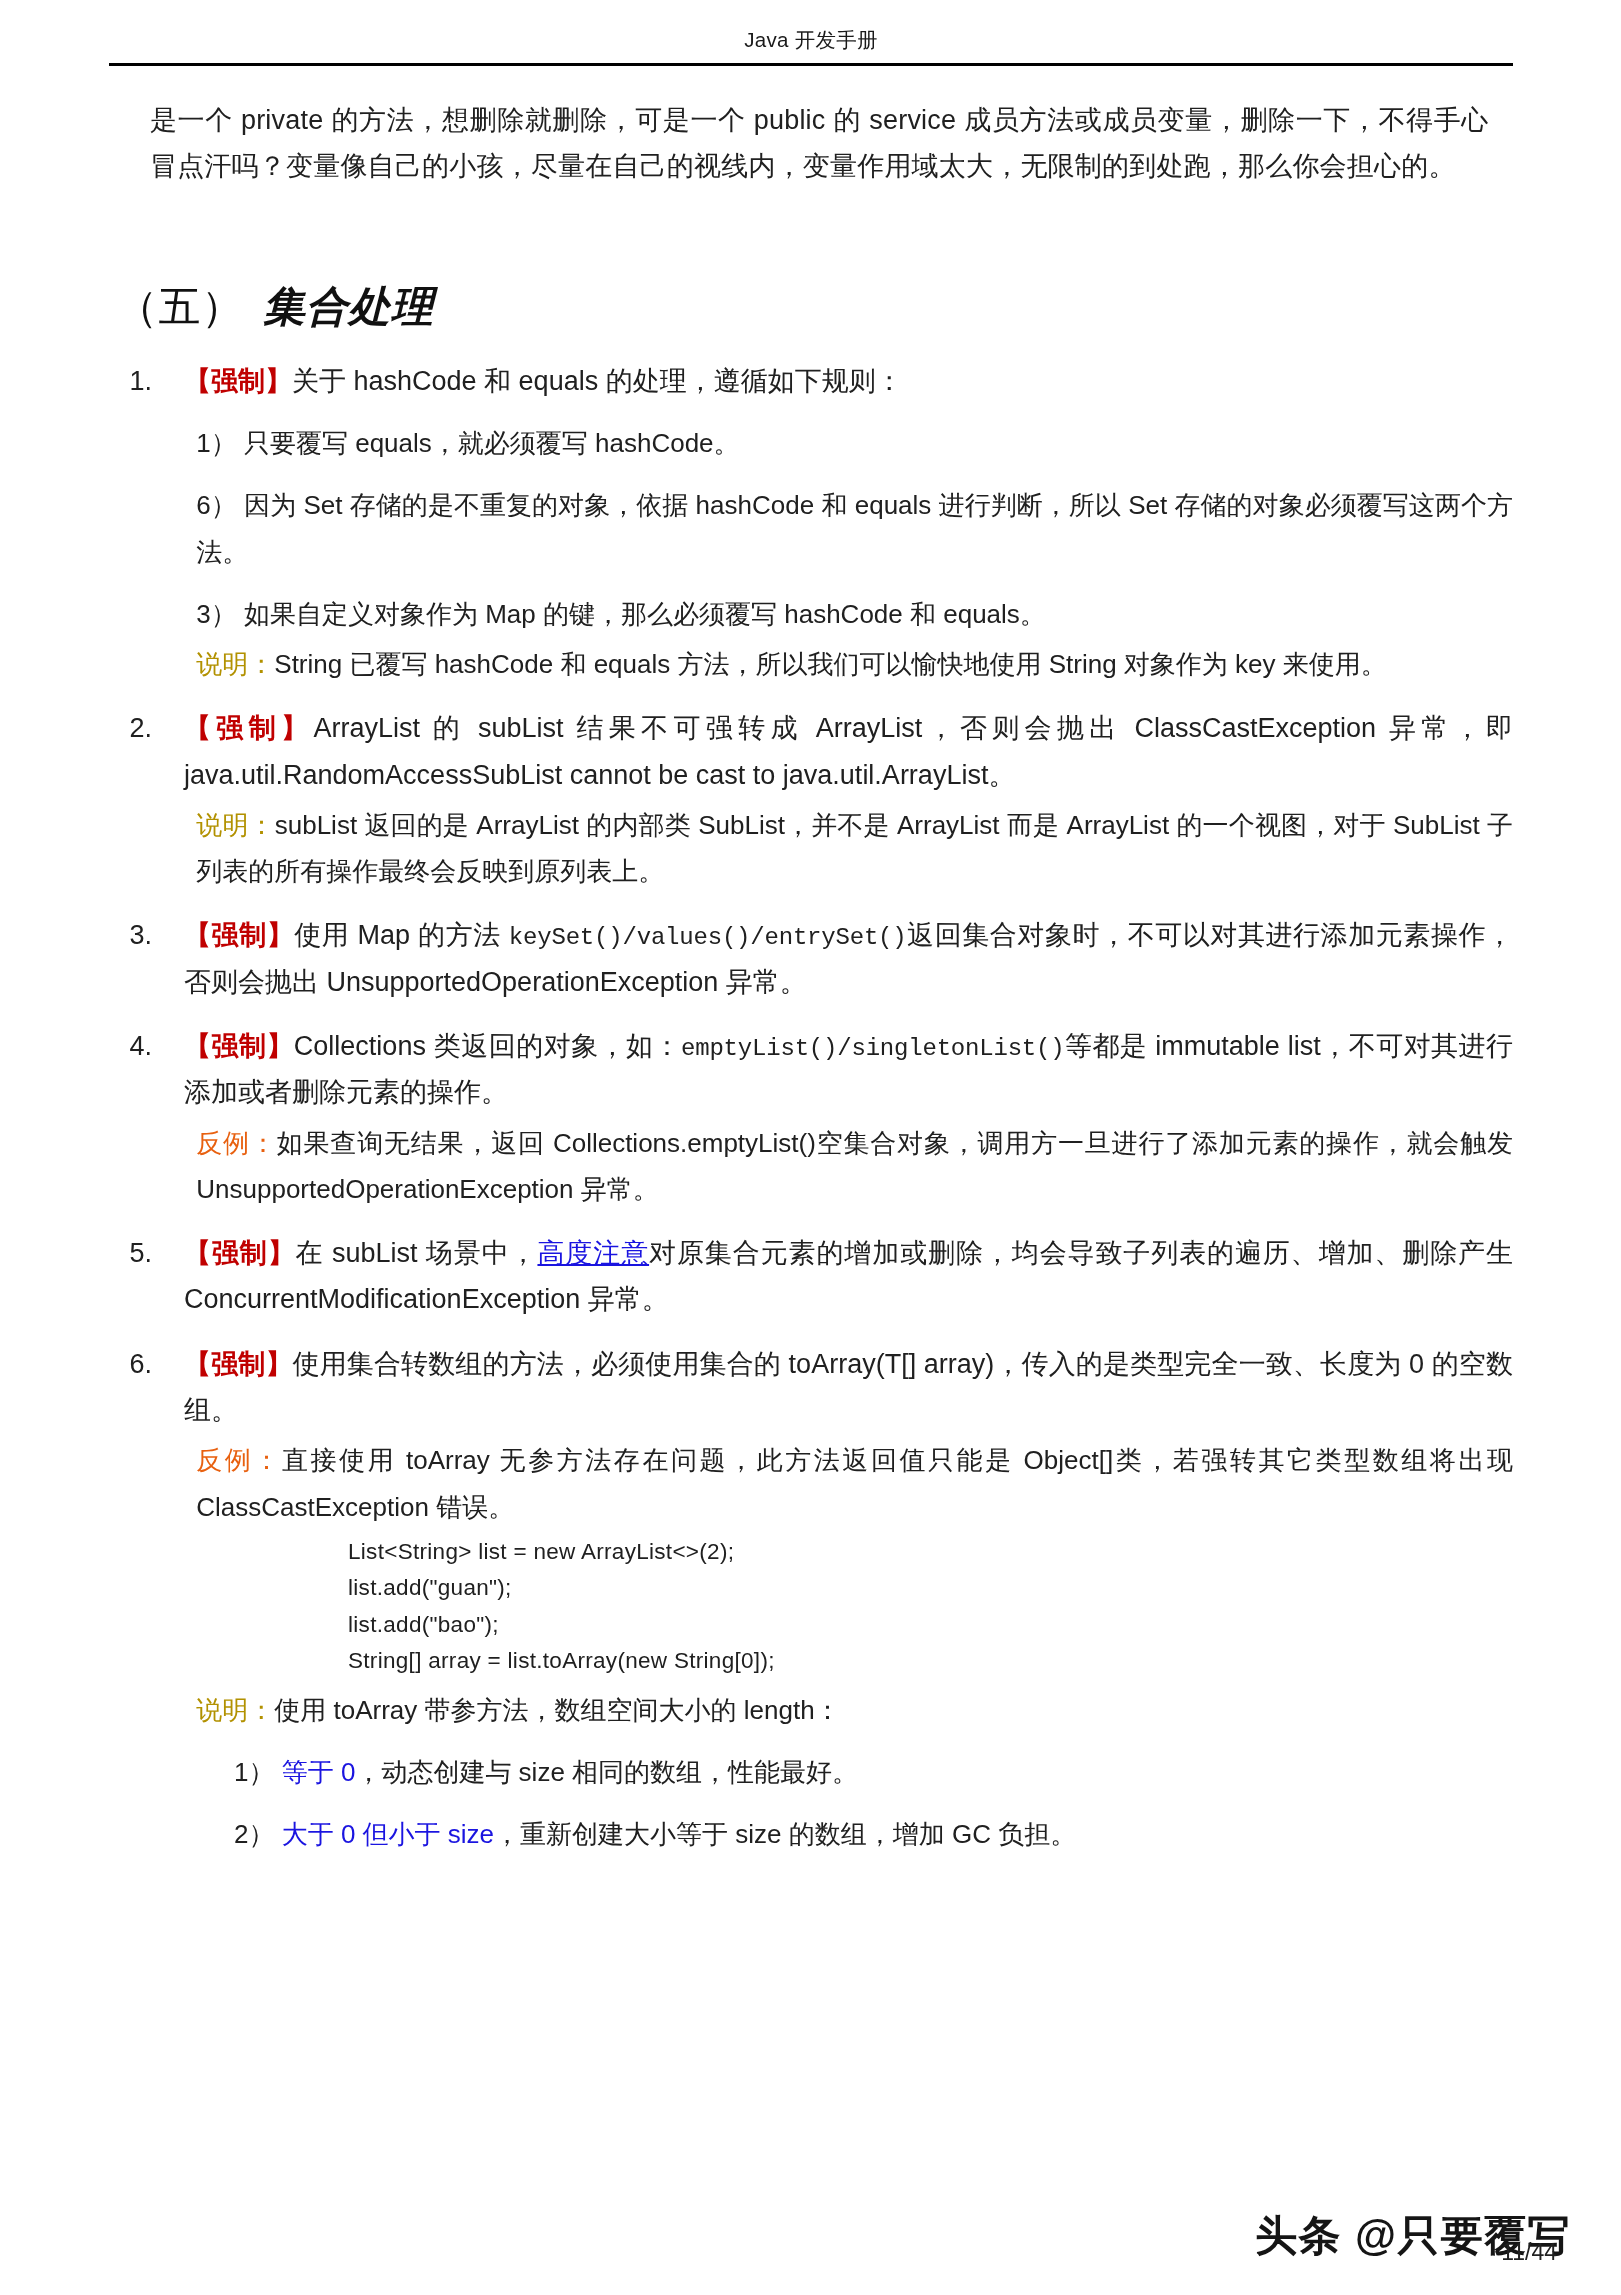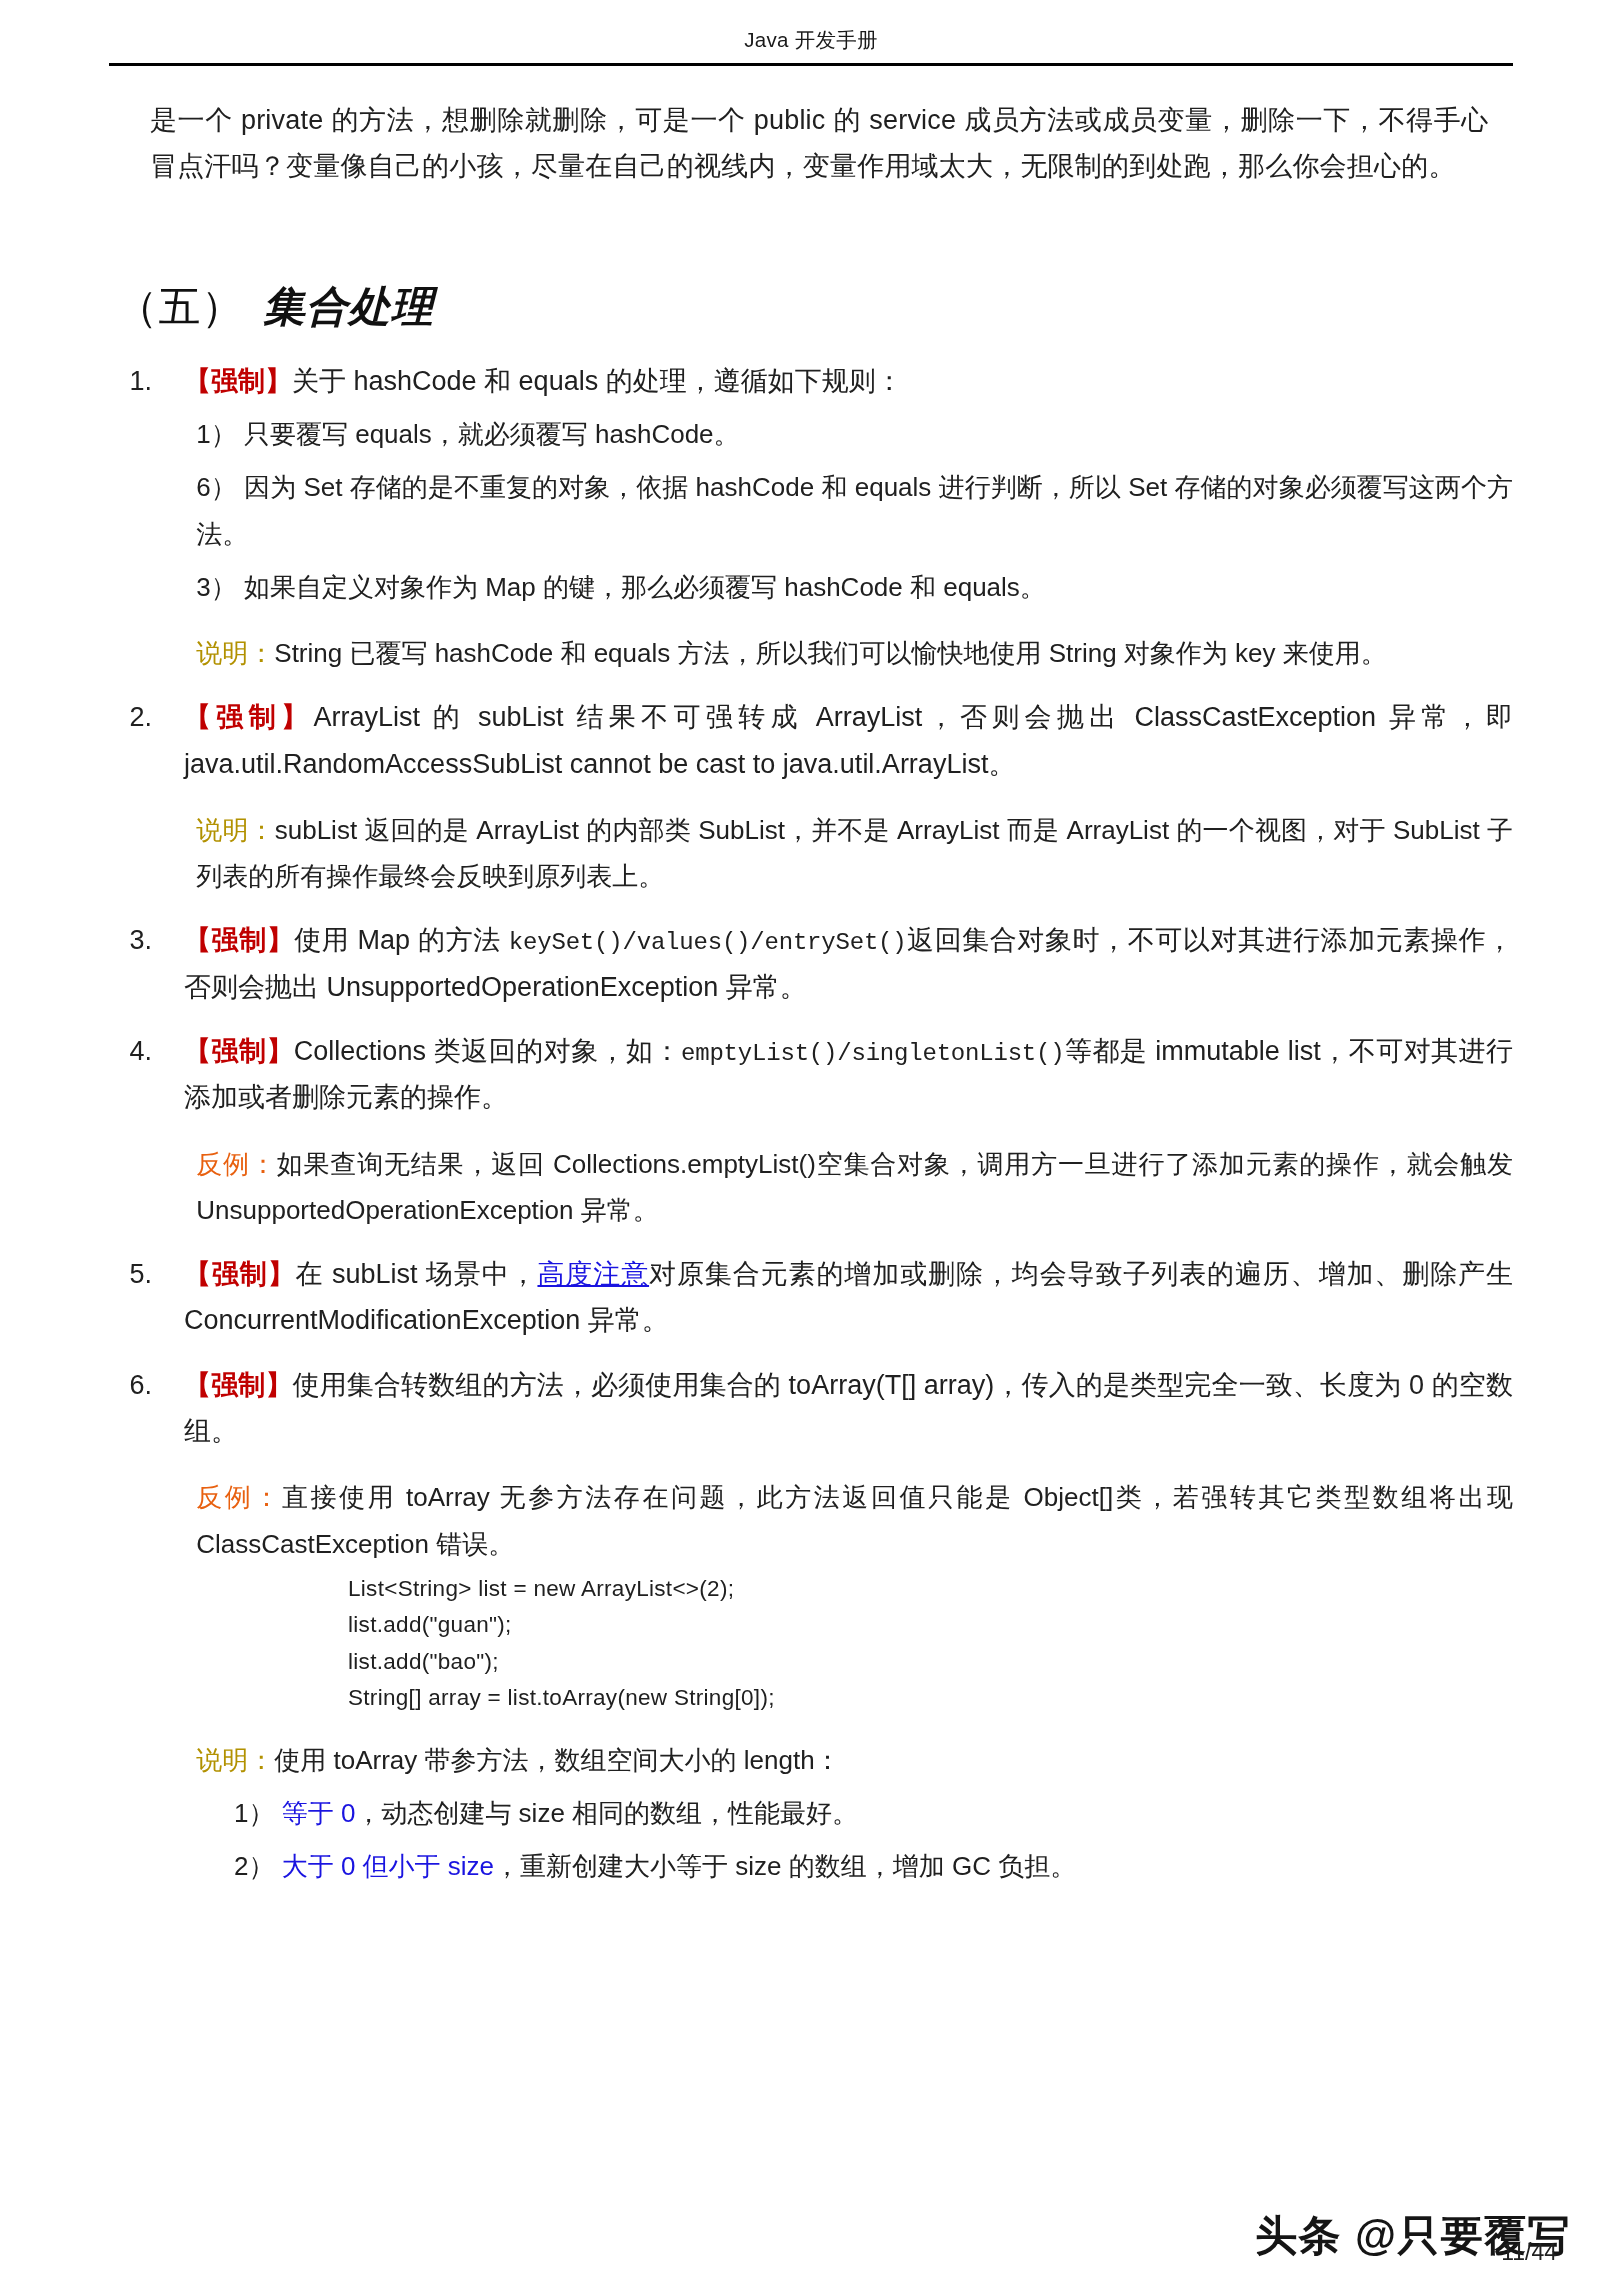"1） 只要覆写 equals，就必须覆写 hashCode。" .sub-line { margin-top: 7px -> 16px }
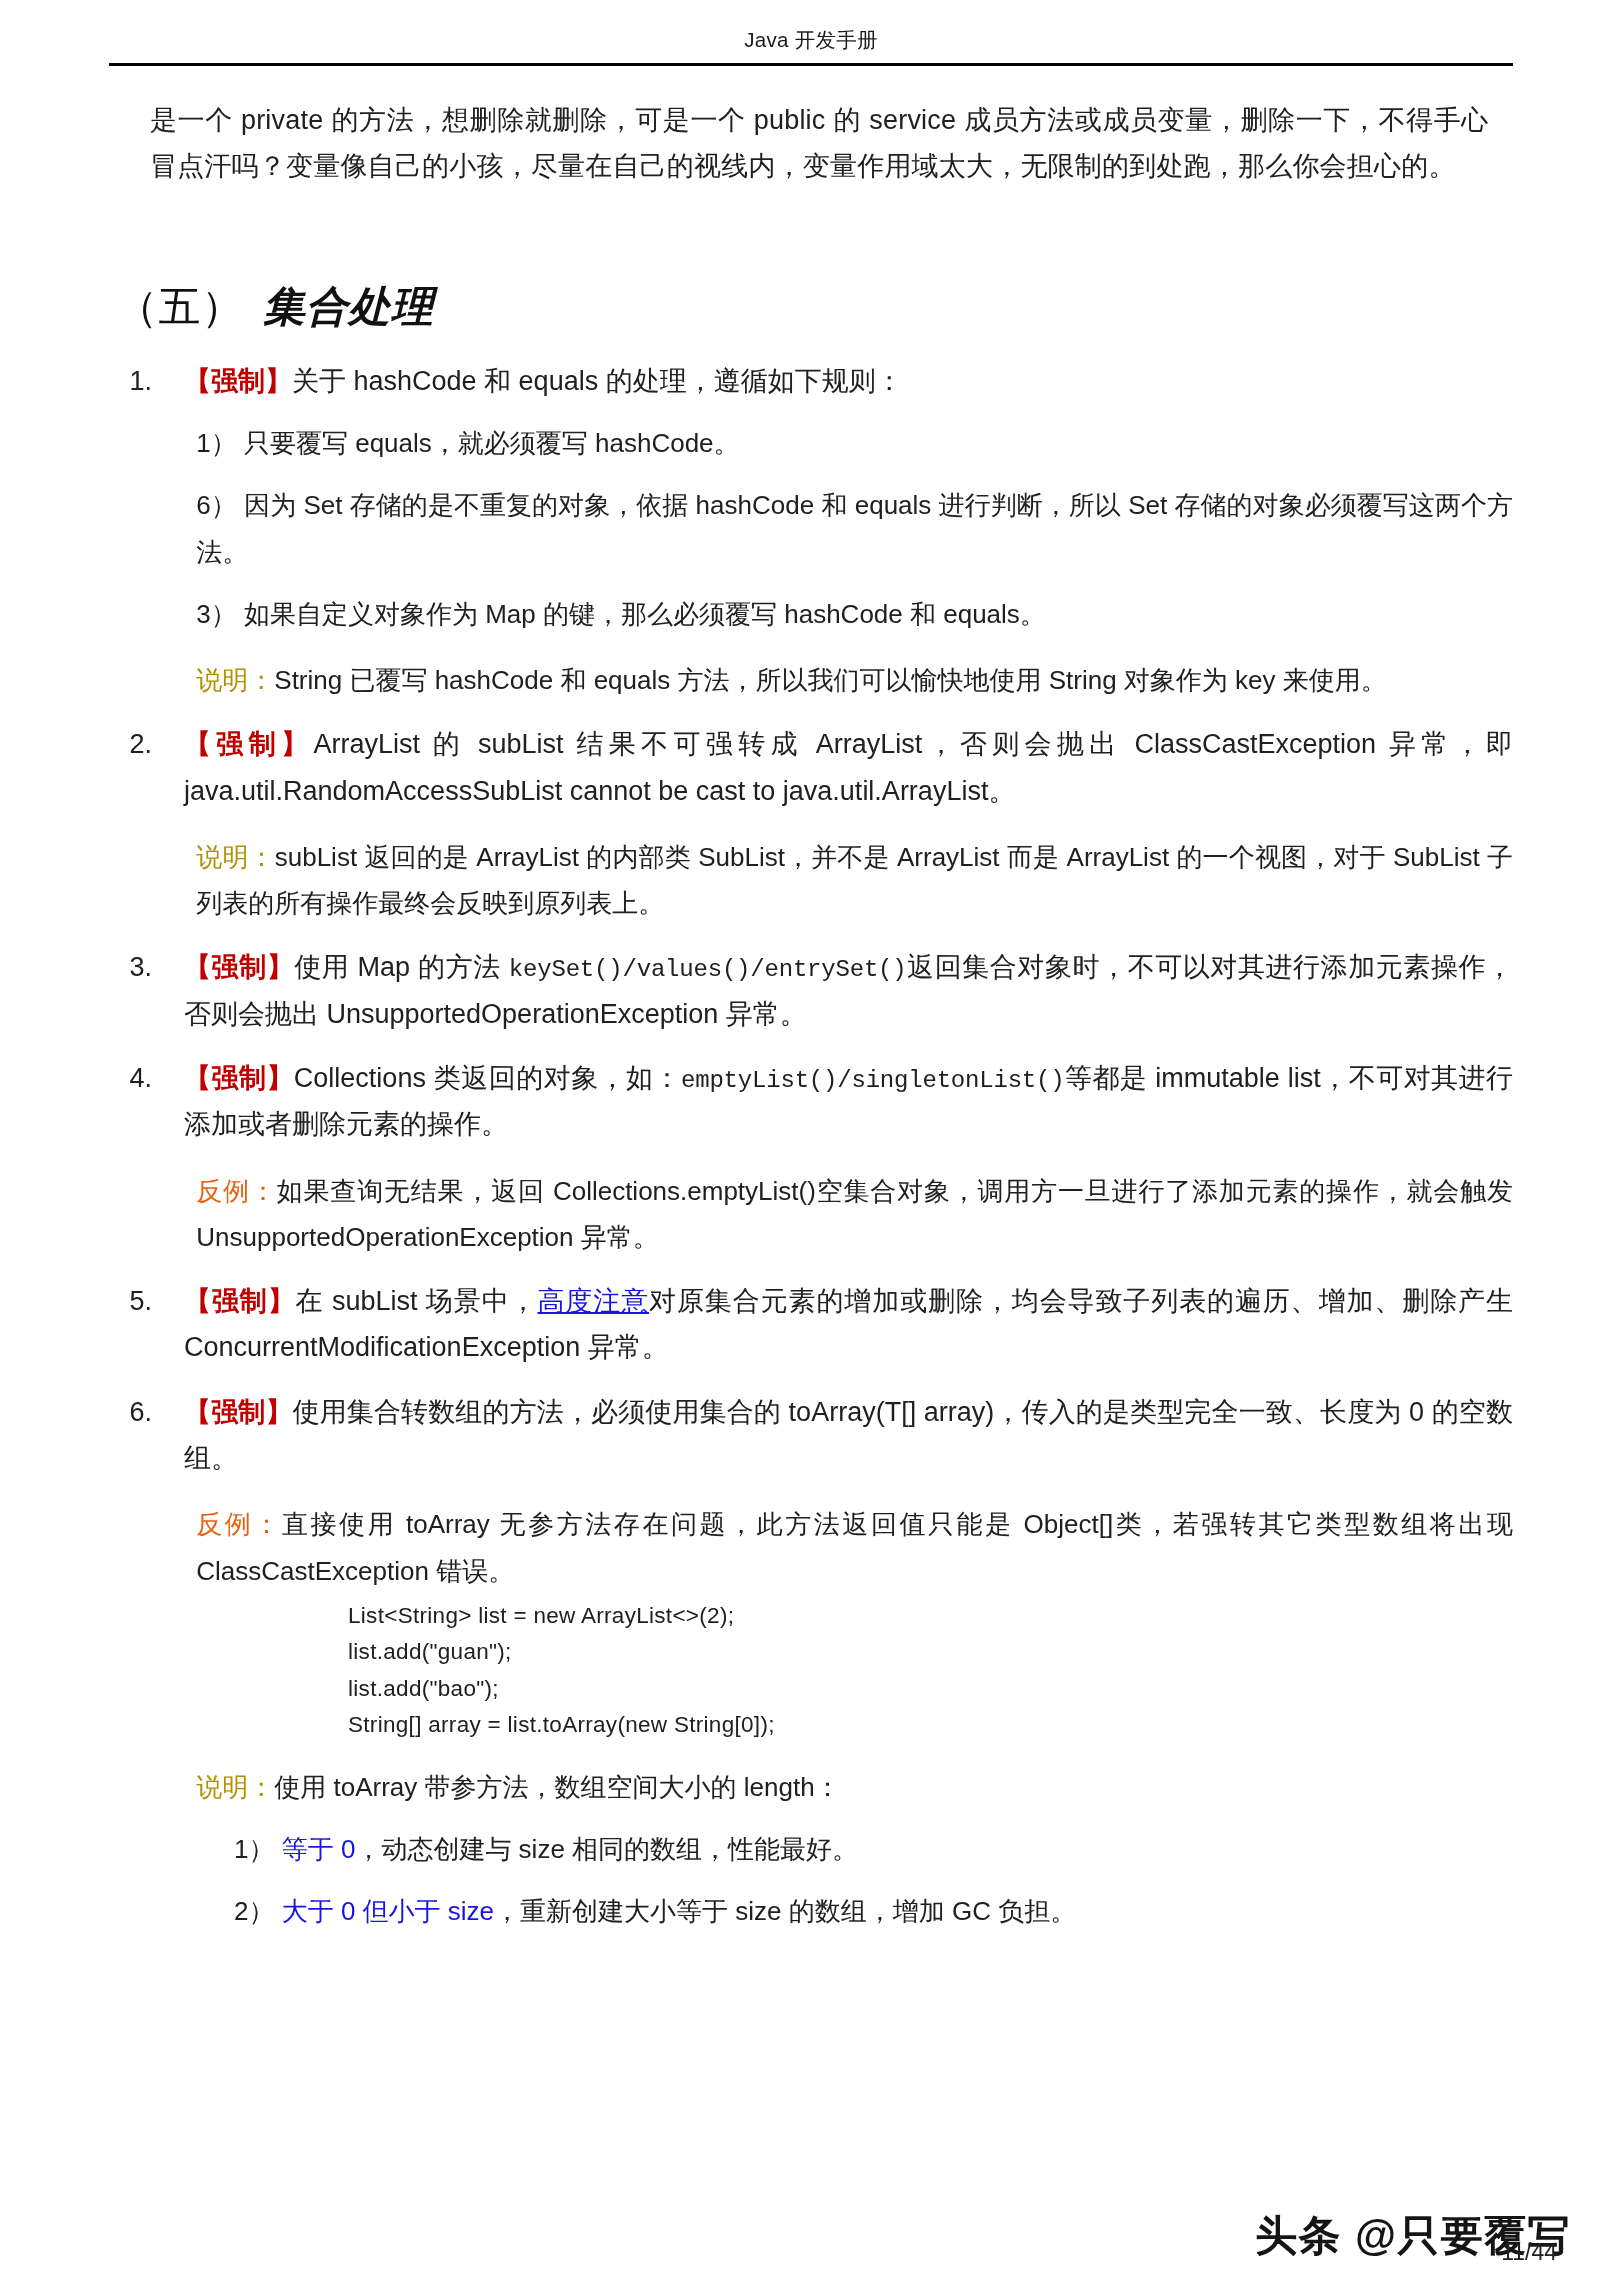"说明：String 已覆写 hashCode 和 equals" .note-line { margin-top: 20px -> 4px }
